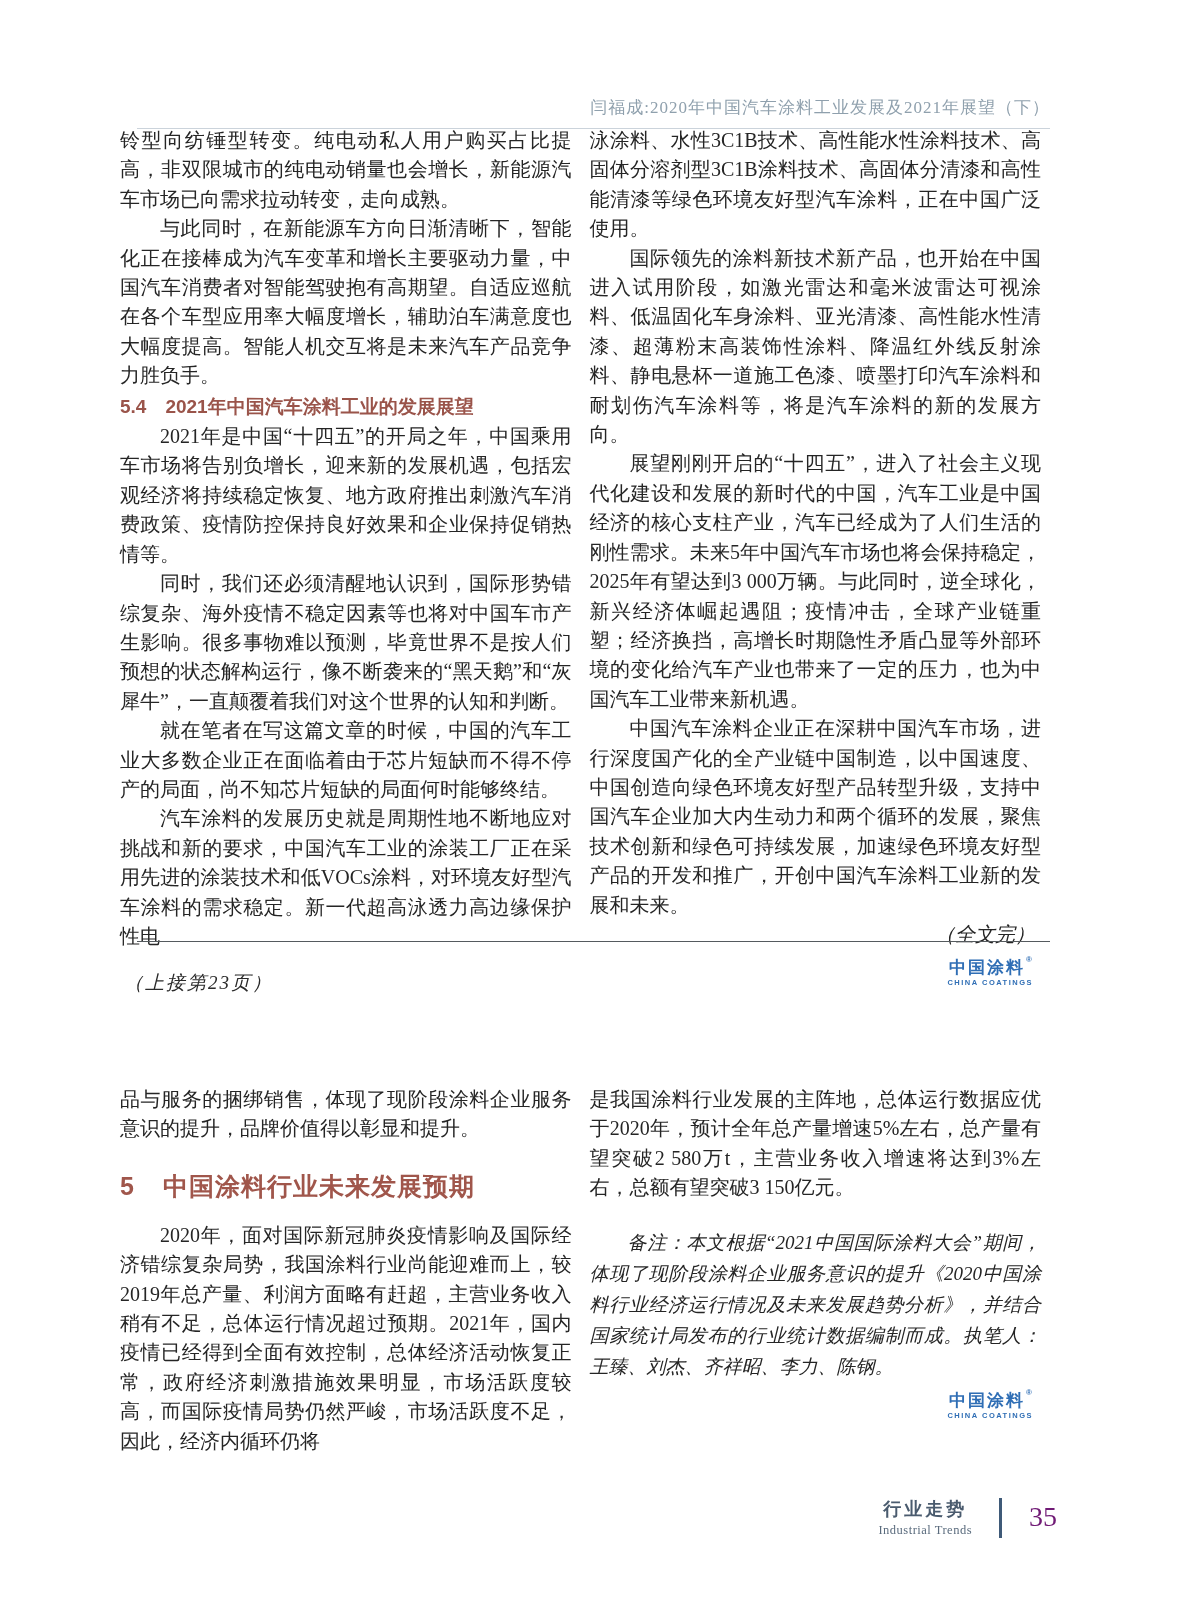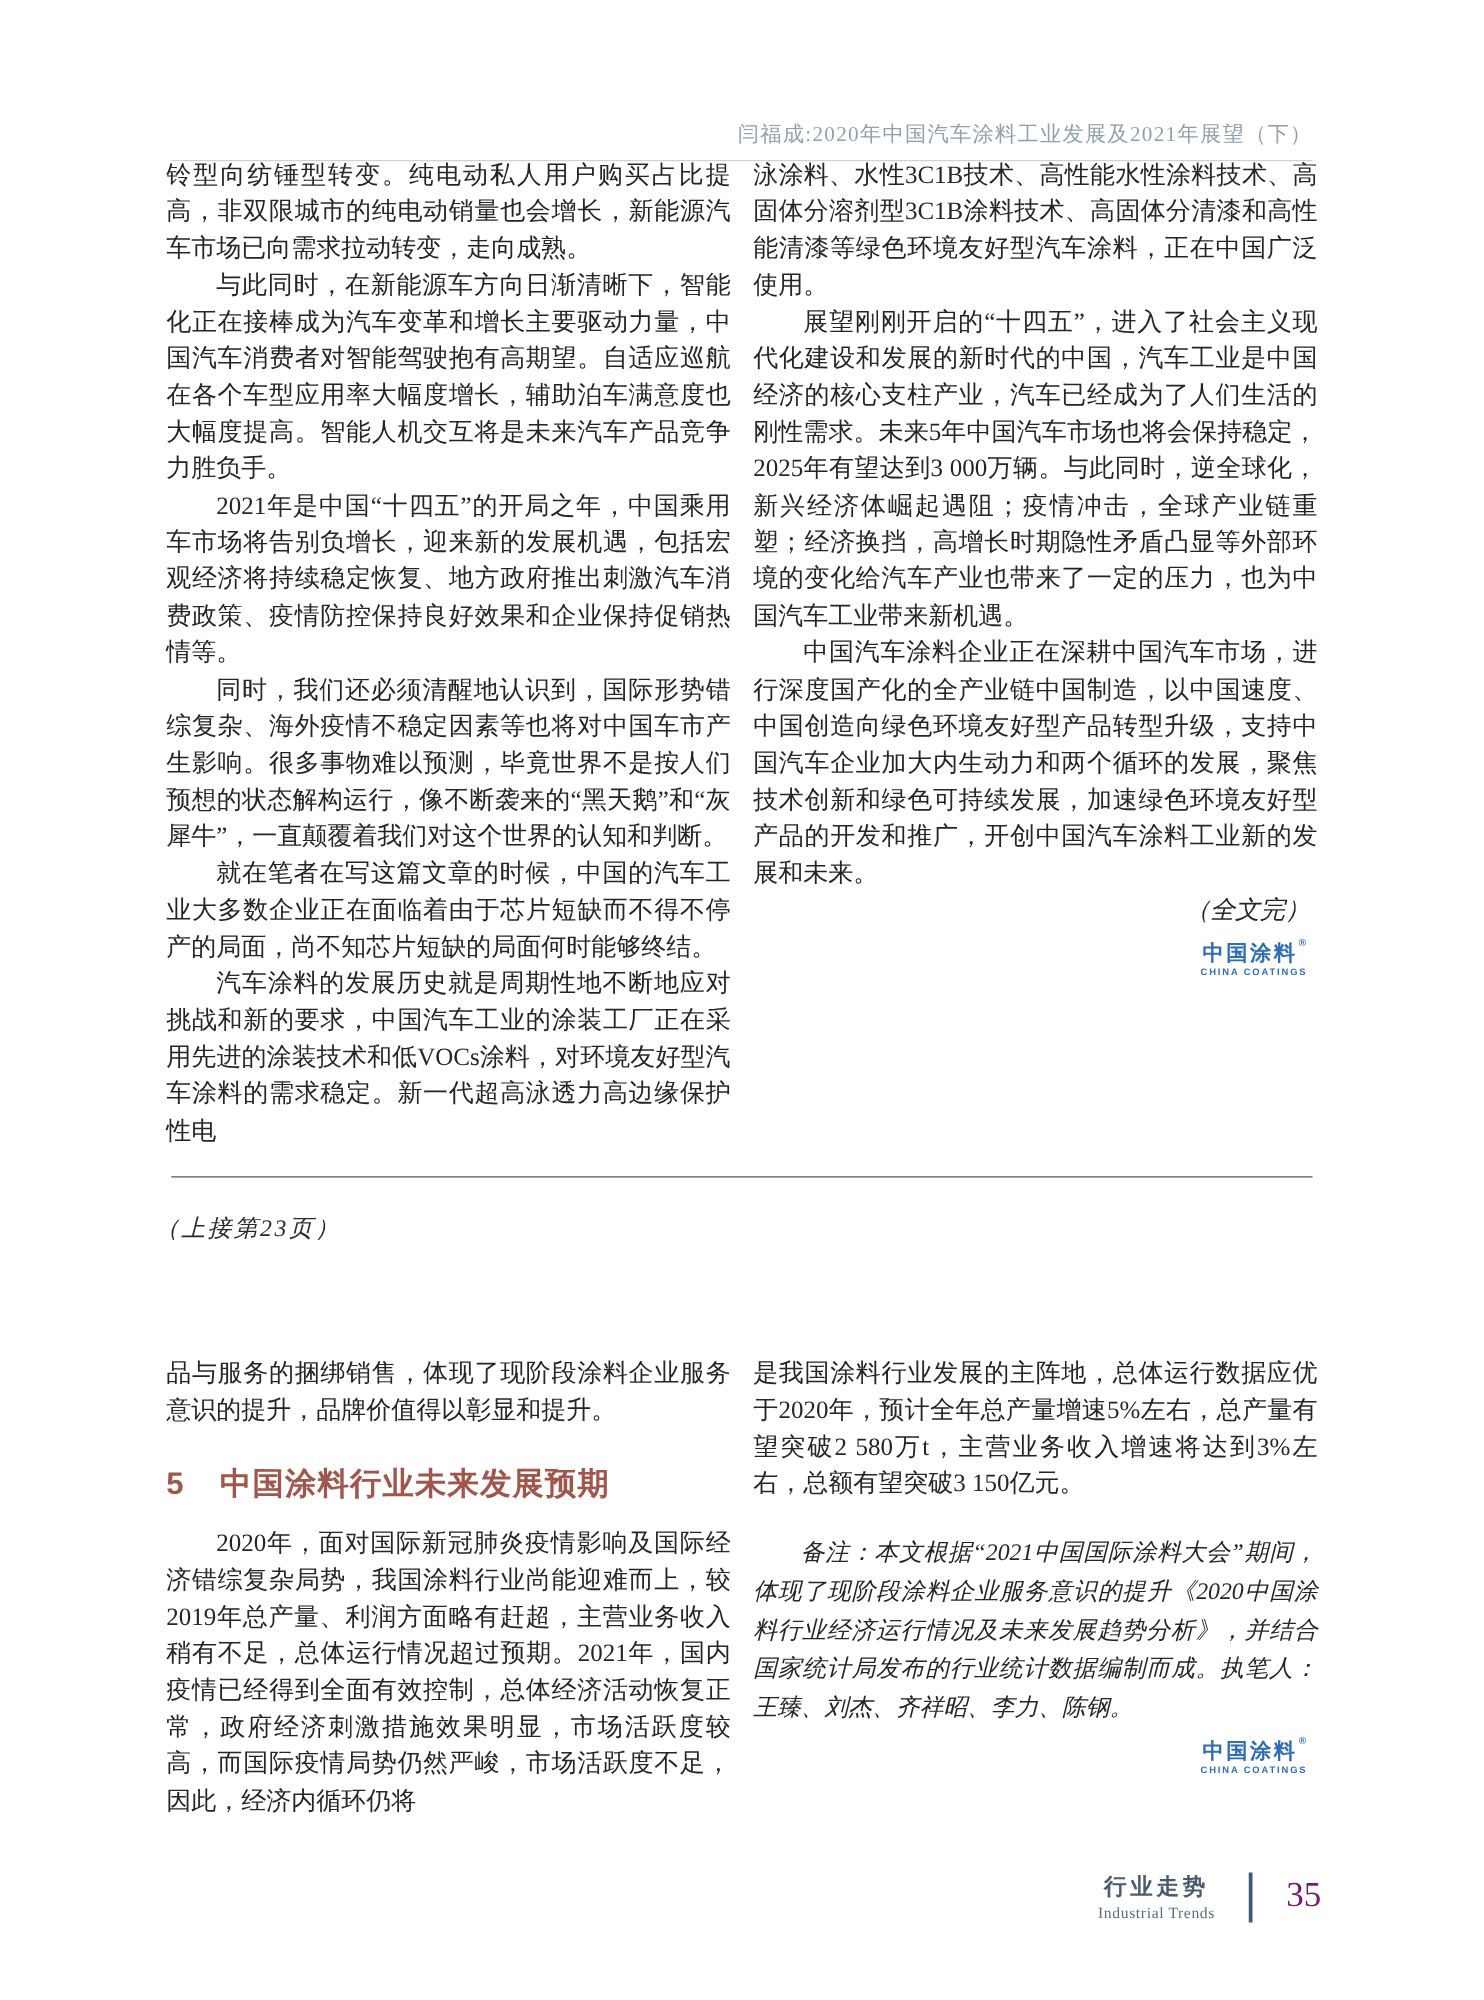"铃型向纺锤型转变。纯电动私人用户购买占比提高，非双限城市的纯电动销量也会增长，新" .columns { left: 133px -> 120px }
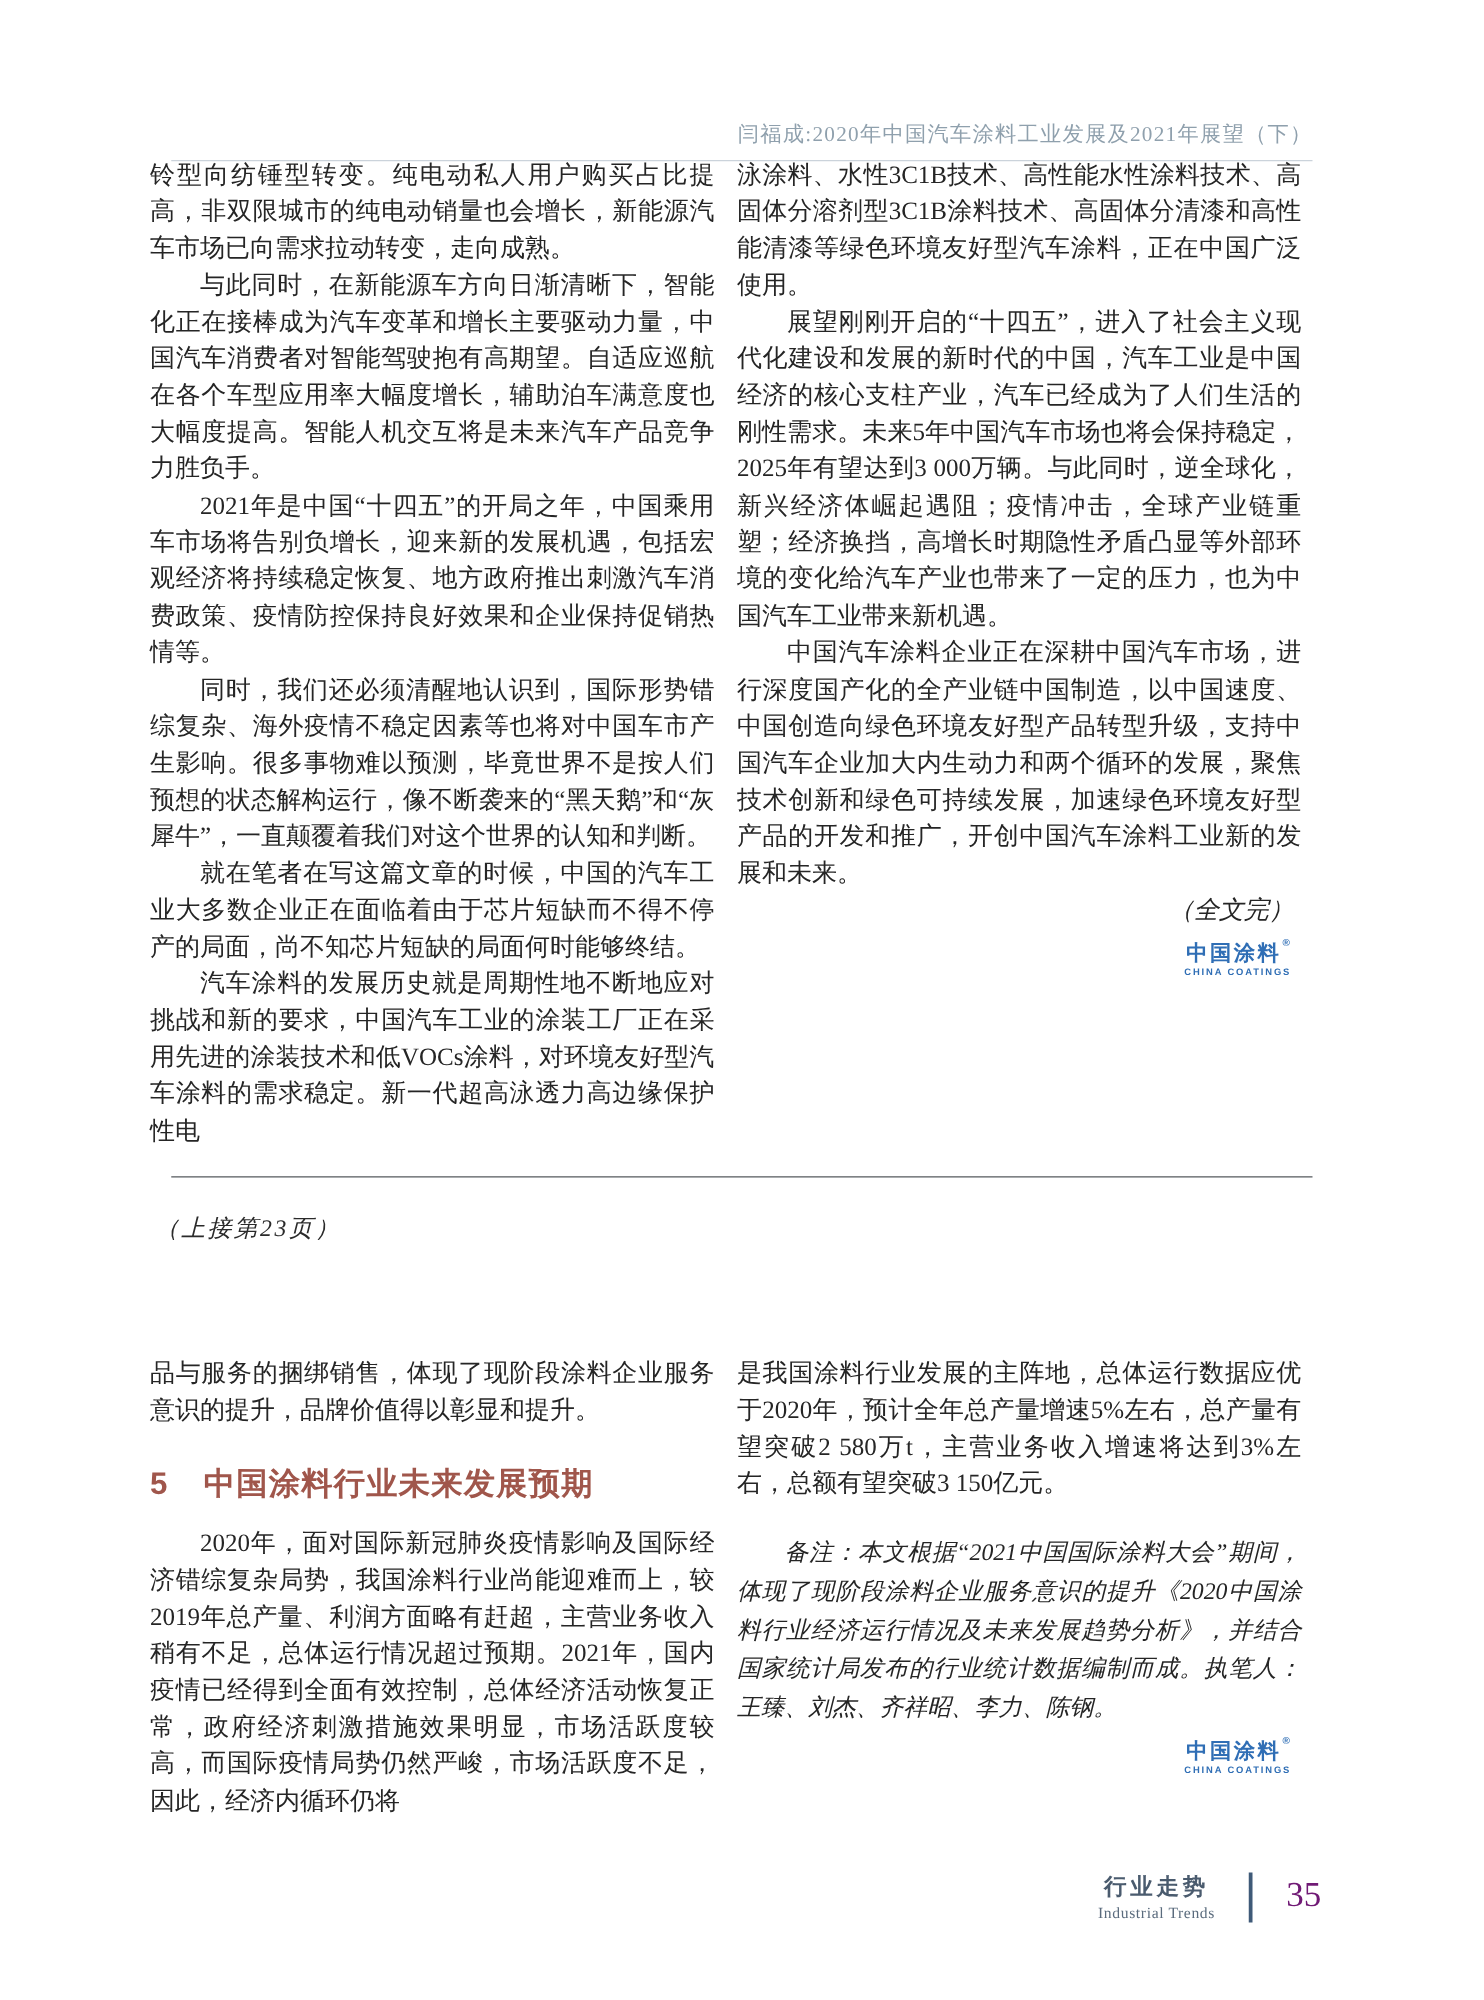"国际领先的涂料新技术新产品，也开始在中国进入试用阶段，如激光雷达和毫米波雷达可视" p.indent { html: none -> <p>国际领先的涂料新技术新产品，也开始在中国进入试用阶段，如激光雷达和毫米波雷达可视涂料、低温固化车身涂料、亚光清漆、高性能水性清漆、超薄粉末高装饰性涂料、降温红外线反射涂料、静电悬杯一道施工色漆、喷墨打印汽车涂料和耐划伤汽车涂料等，将是汽车涂料的新的发展方向。</p> }
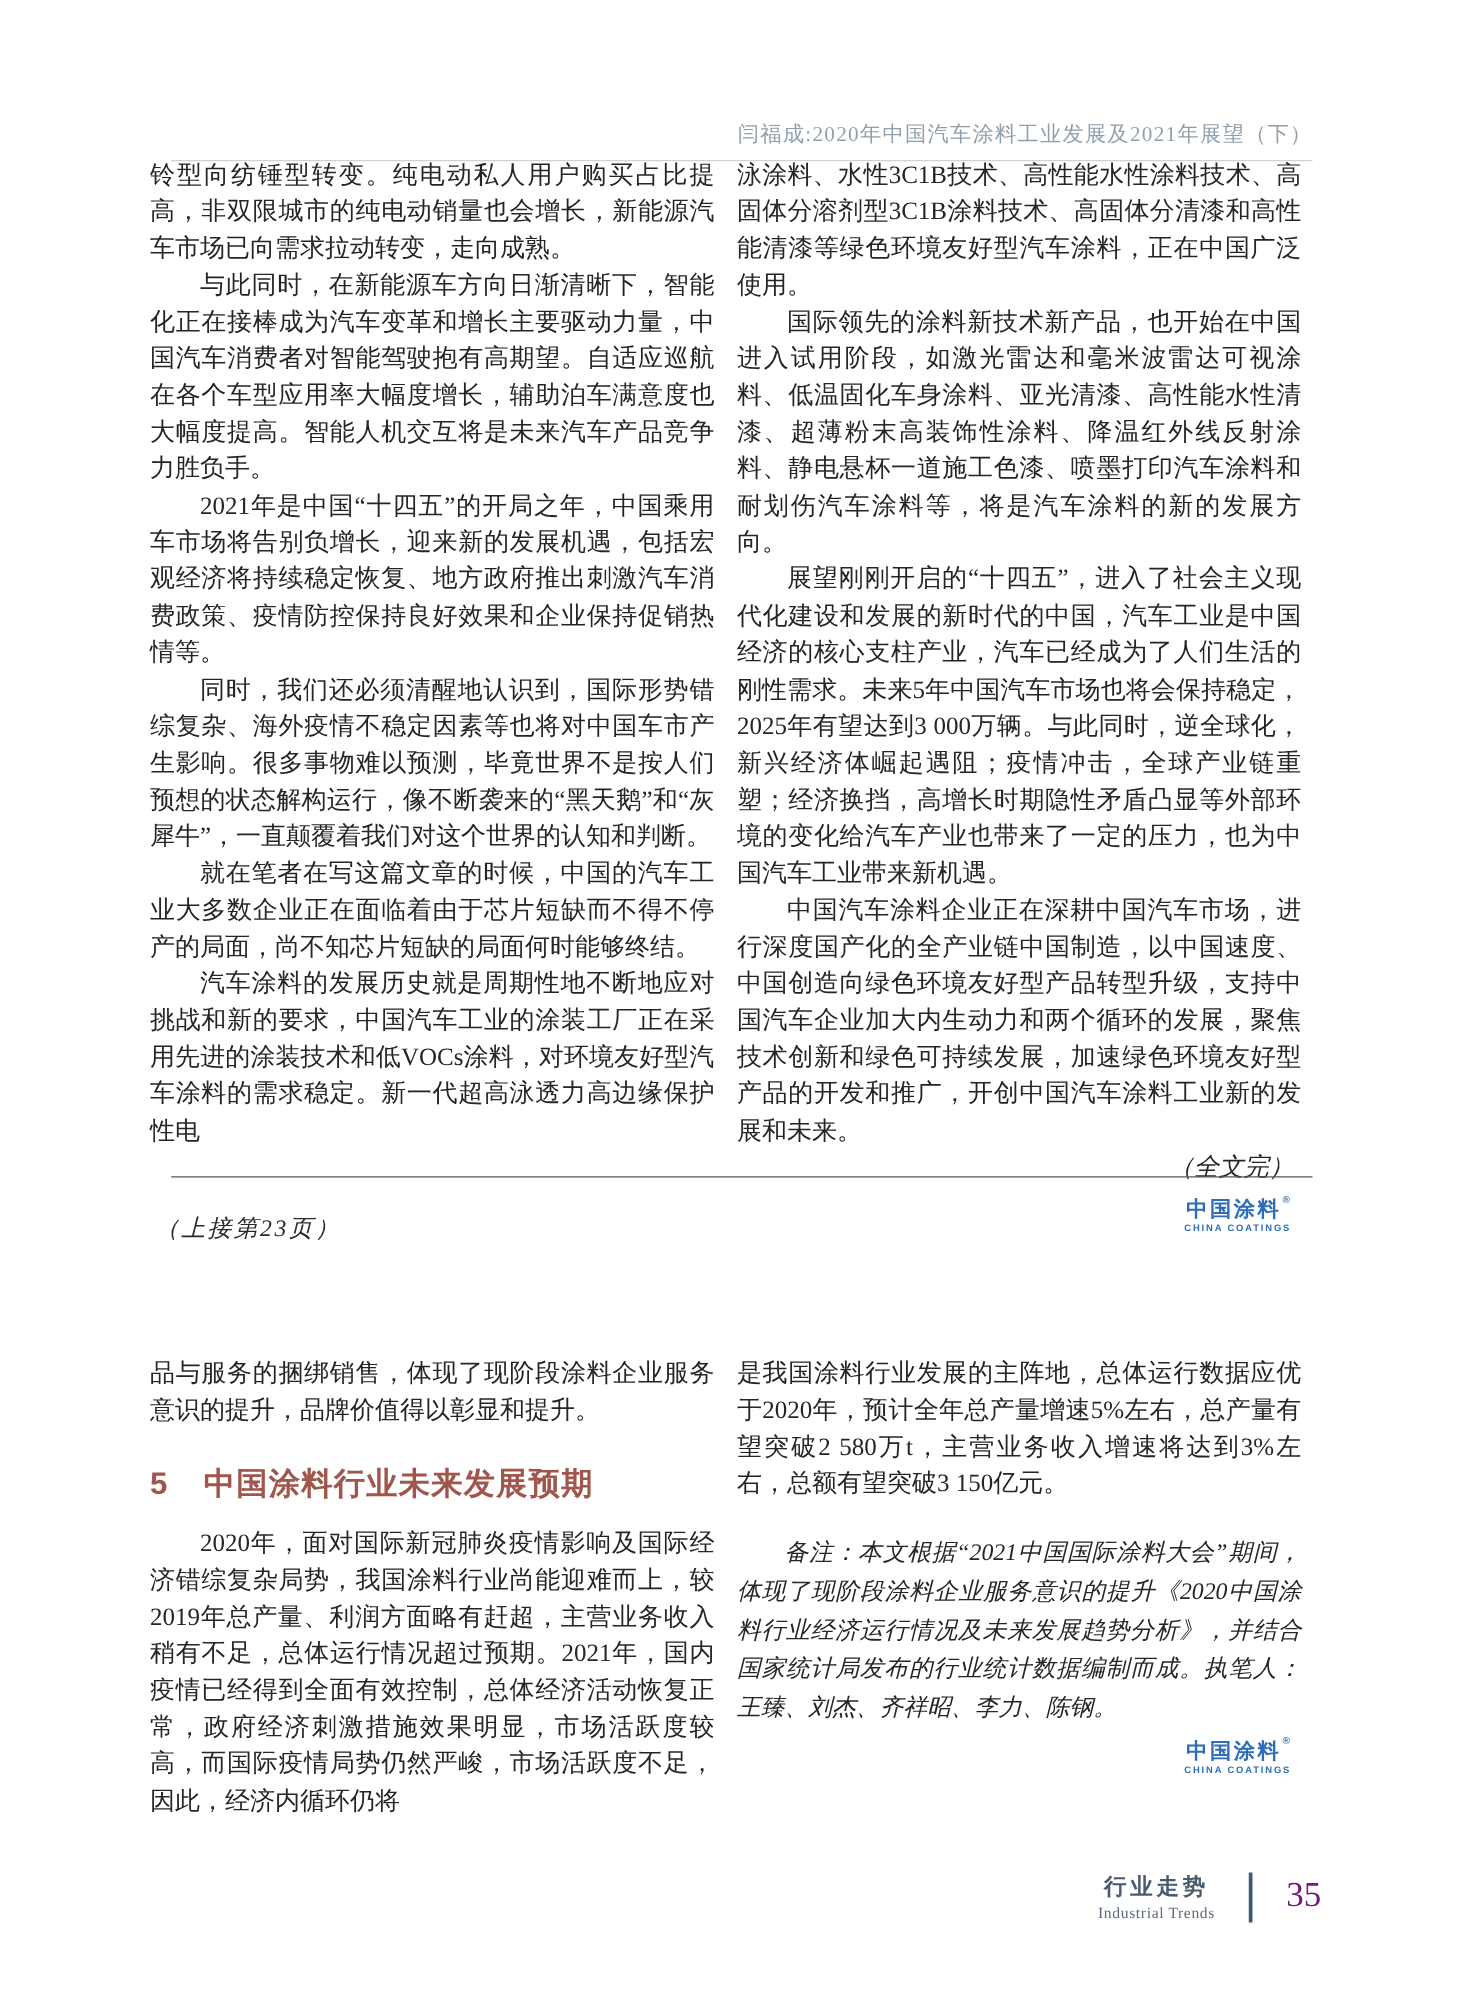"5.4 2021年中国汽车涂料工业的发展展望" div.h54 { html: none -> <div>5.4 2021年中国汽车涂料工业的发展展望</div> }
